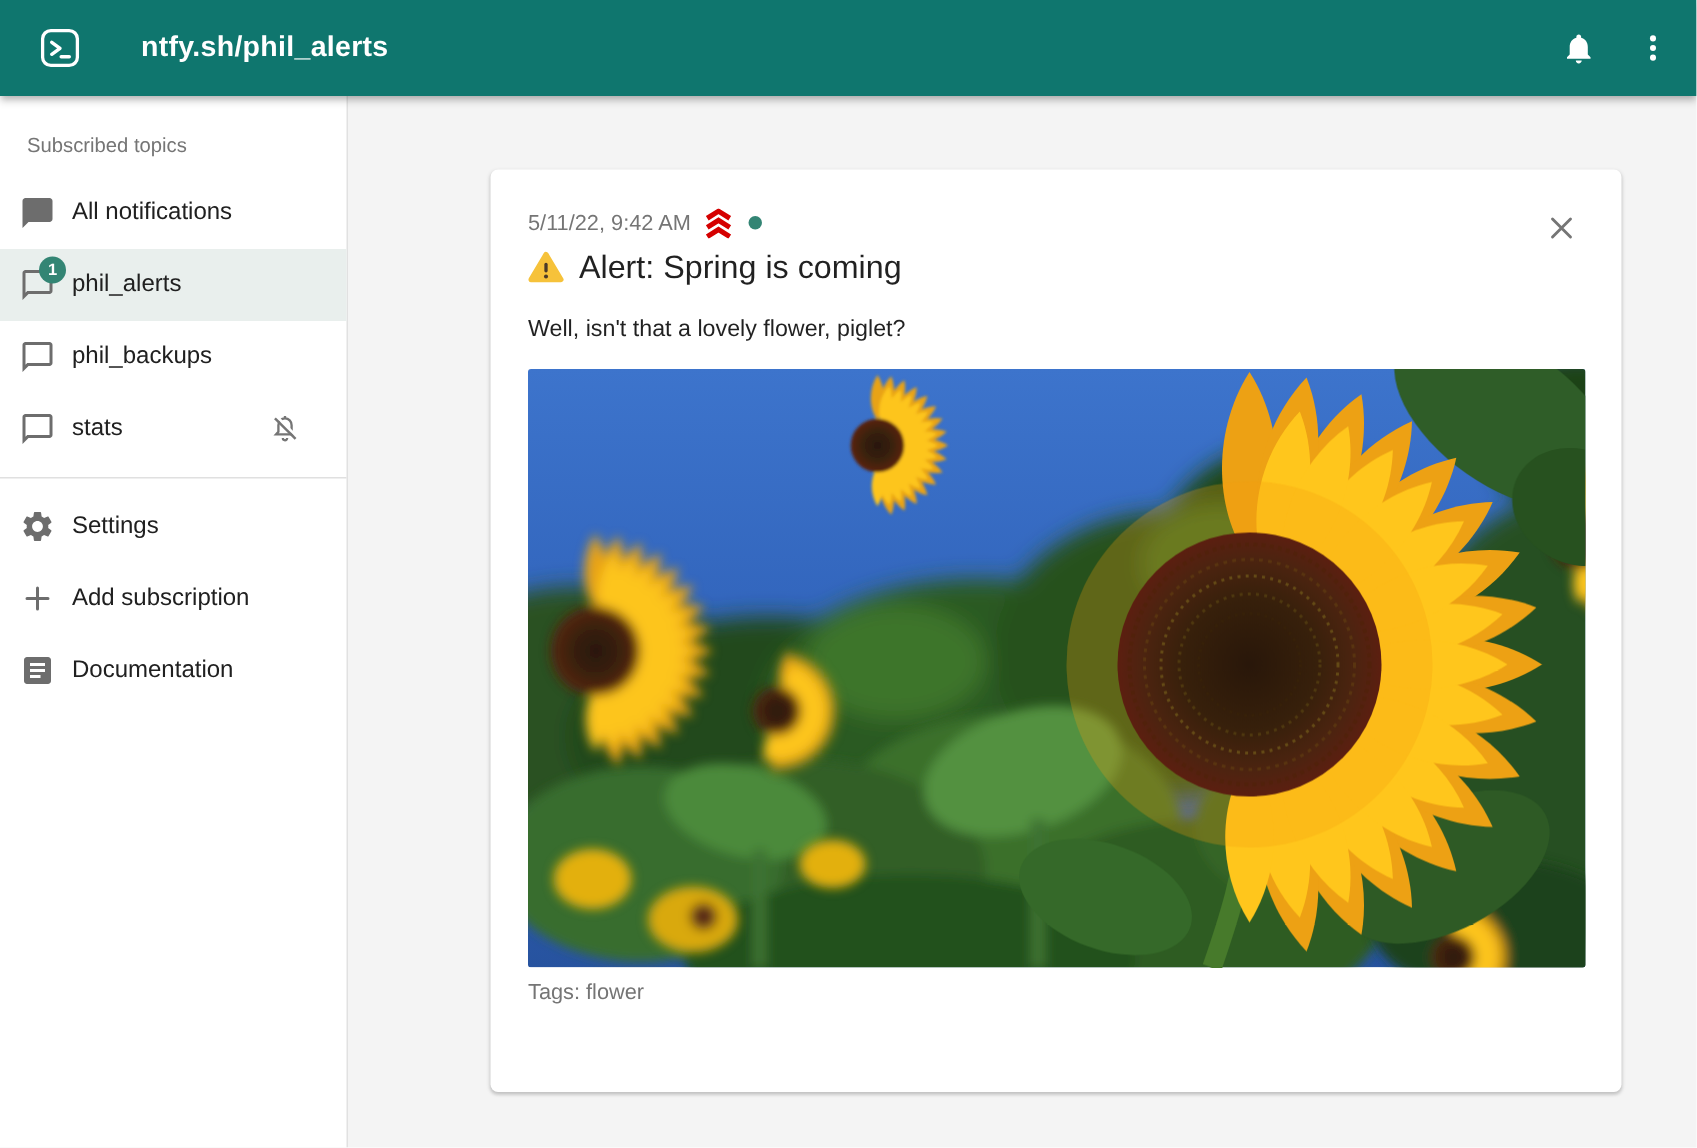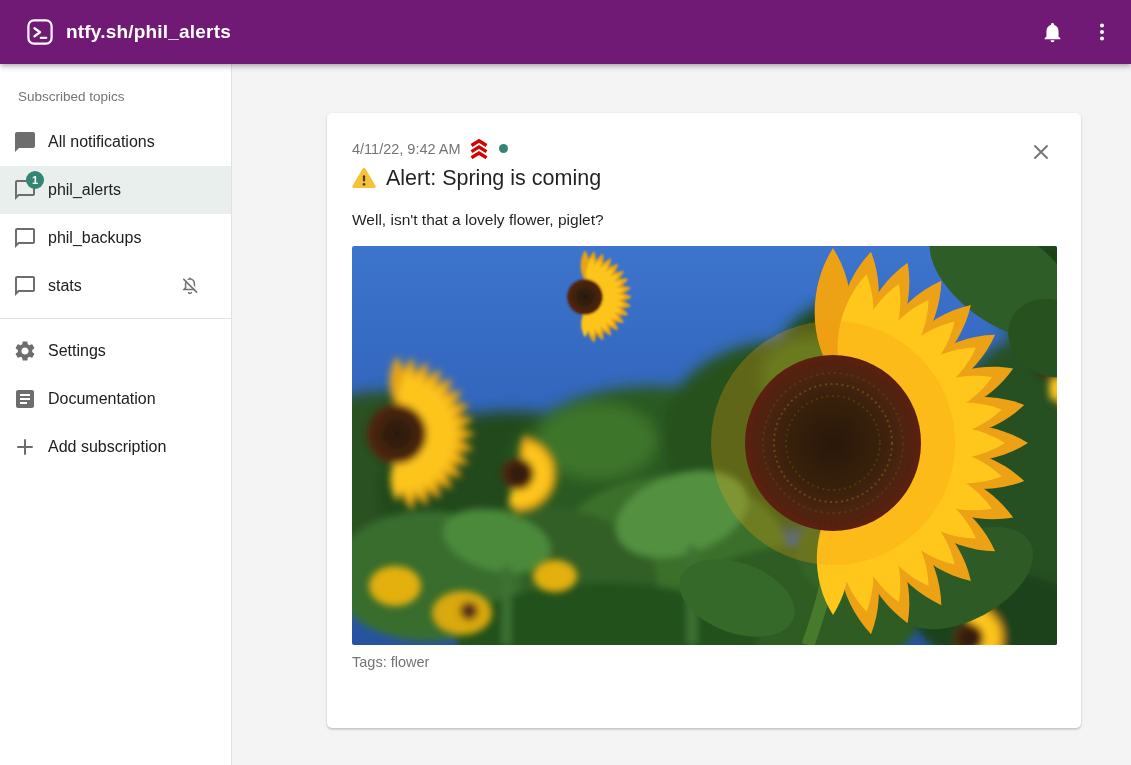"ntfy.sh/phil_alerts" .appbar { background: #701a75 -> #0f766e; gap: none -> 28px }
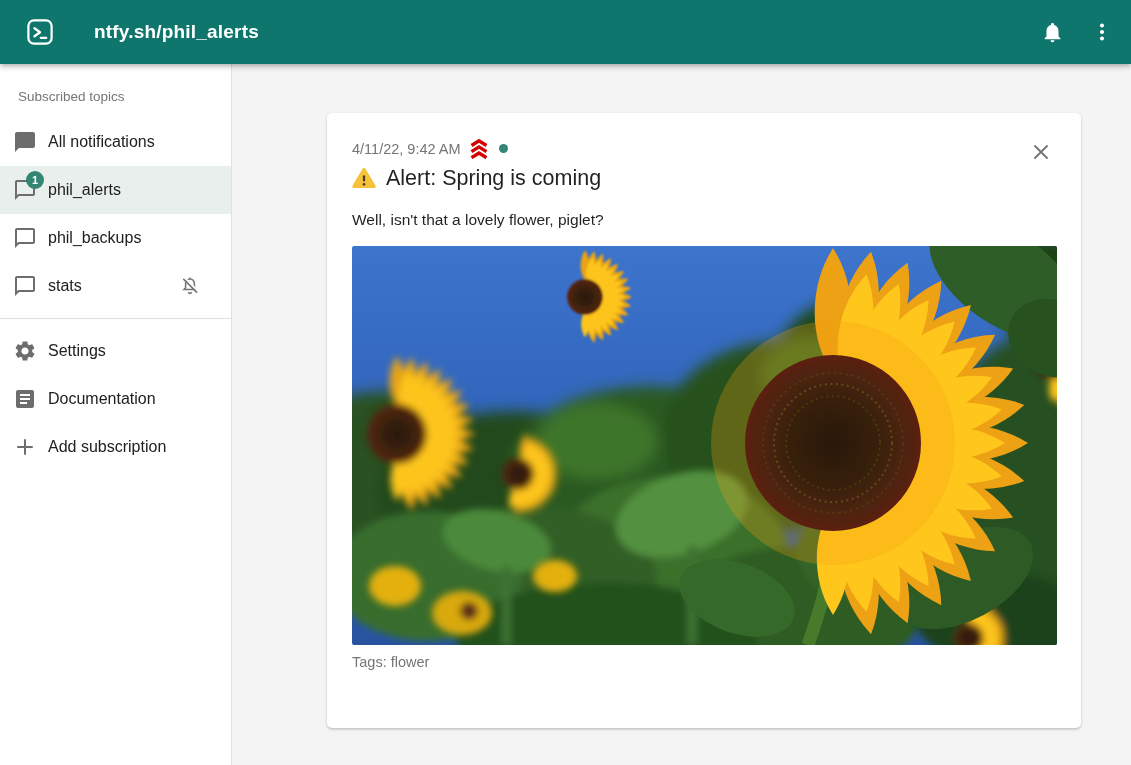"4/11/22, 9:42 AM" span.timestamp { text: 4/11/22 -> 5/11/22 }
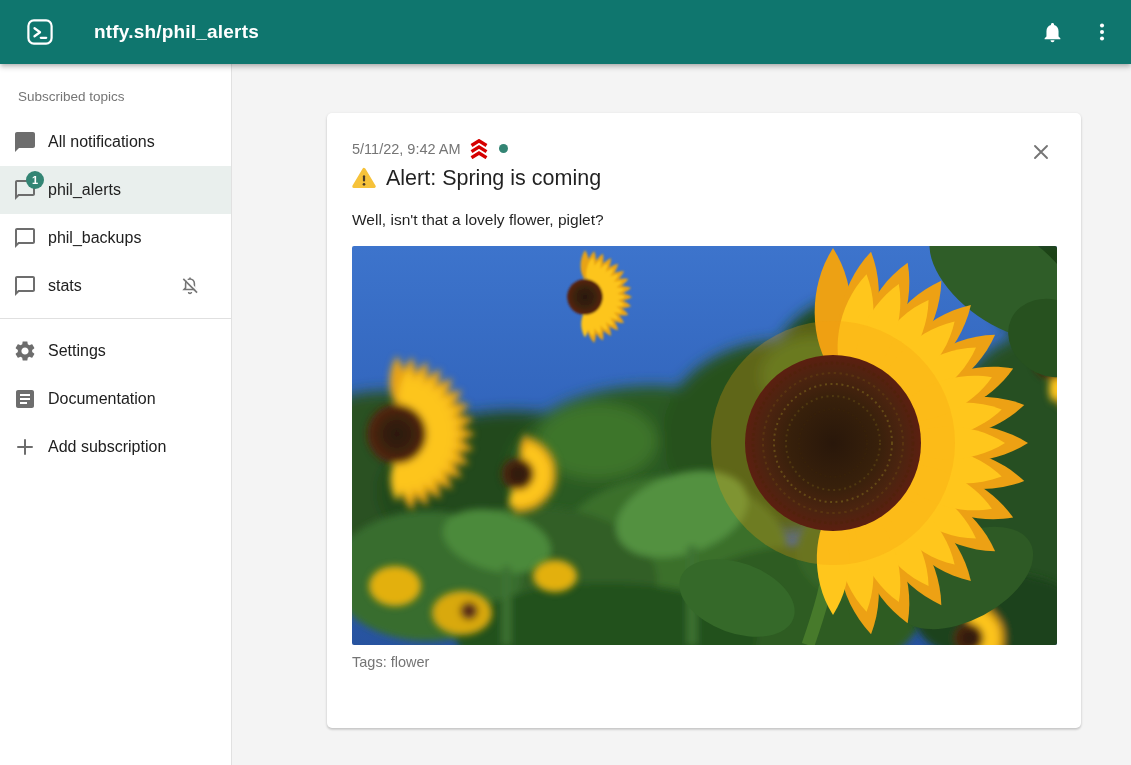"Documentation" div.row { order: before "Add subscription" -> after "Add subscription" }
